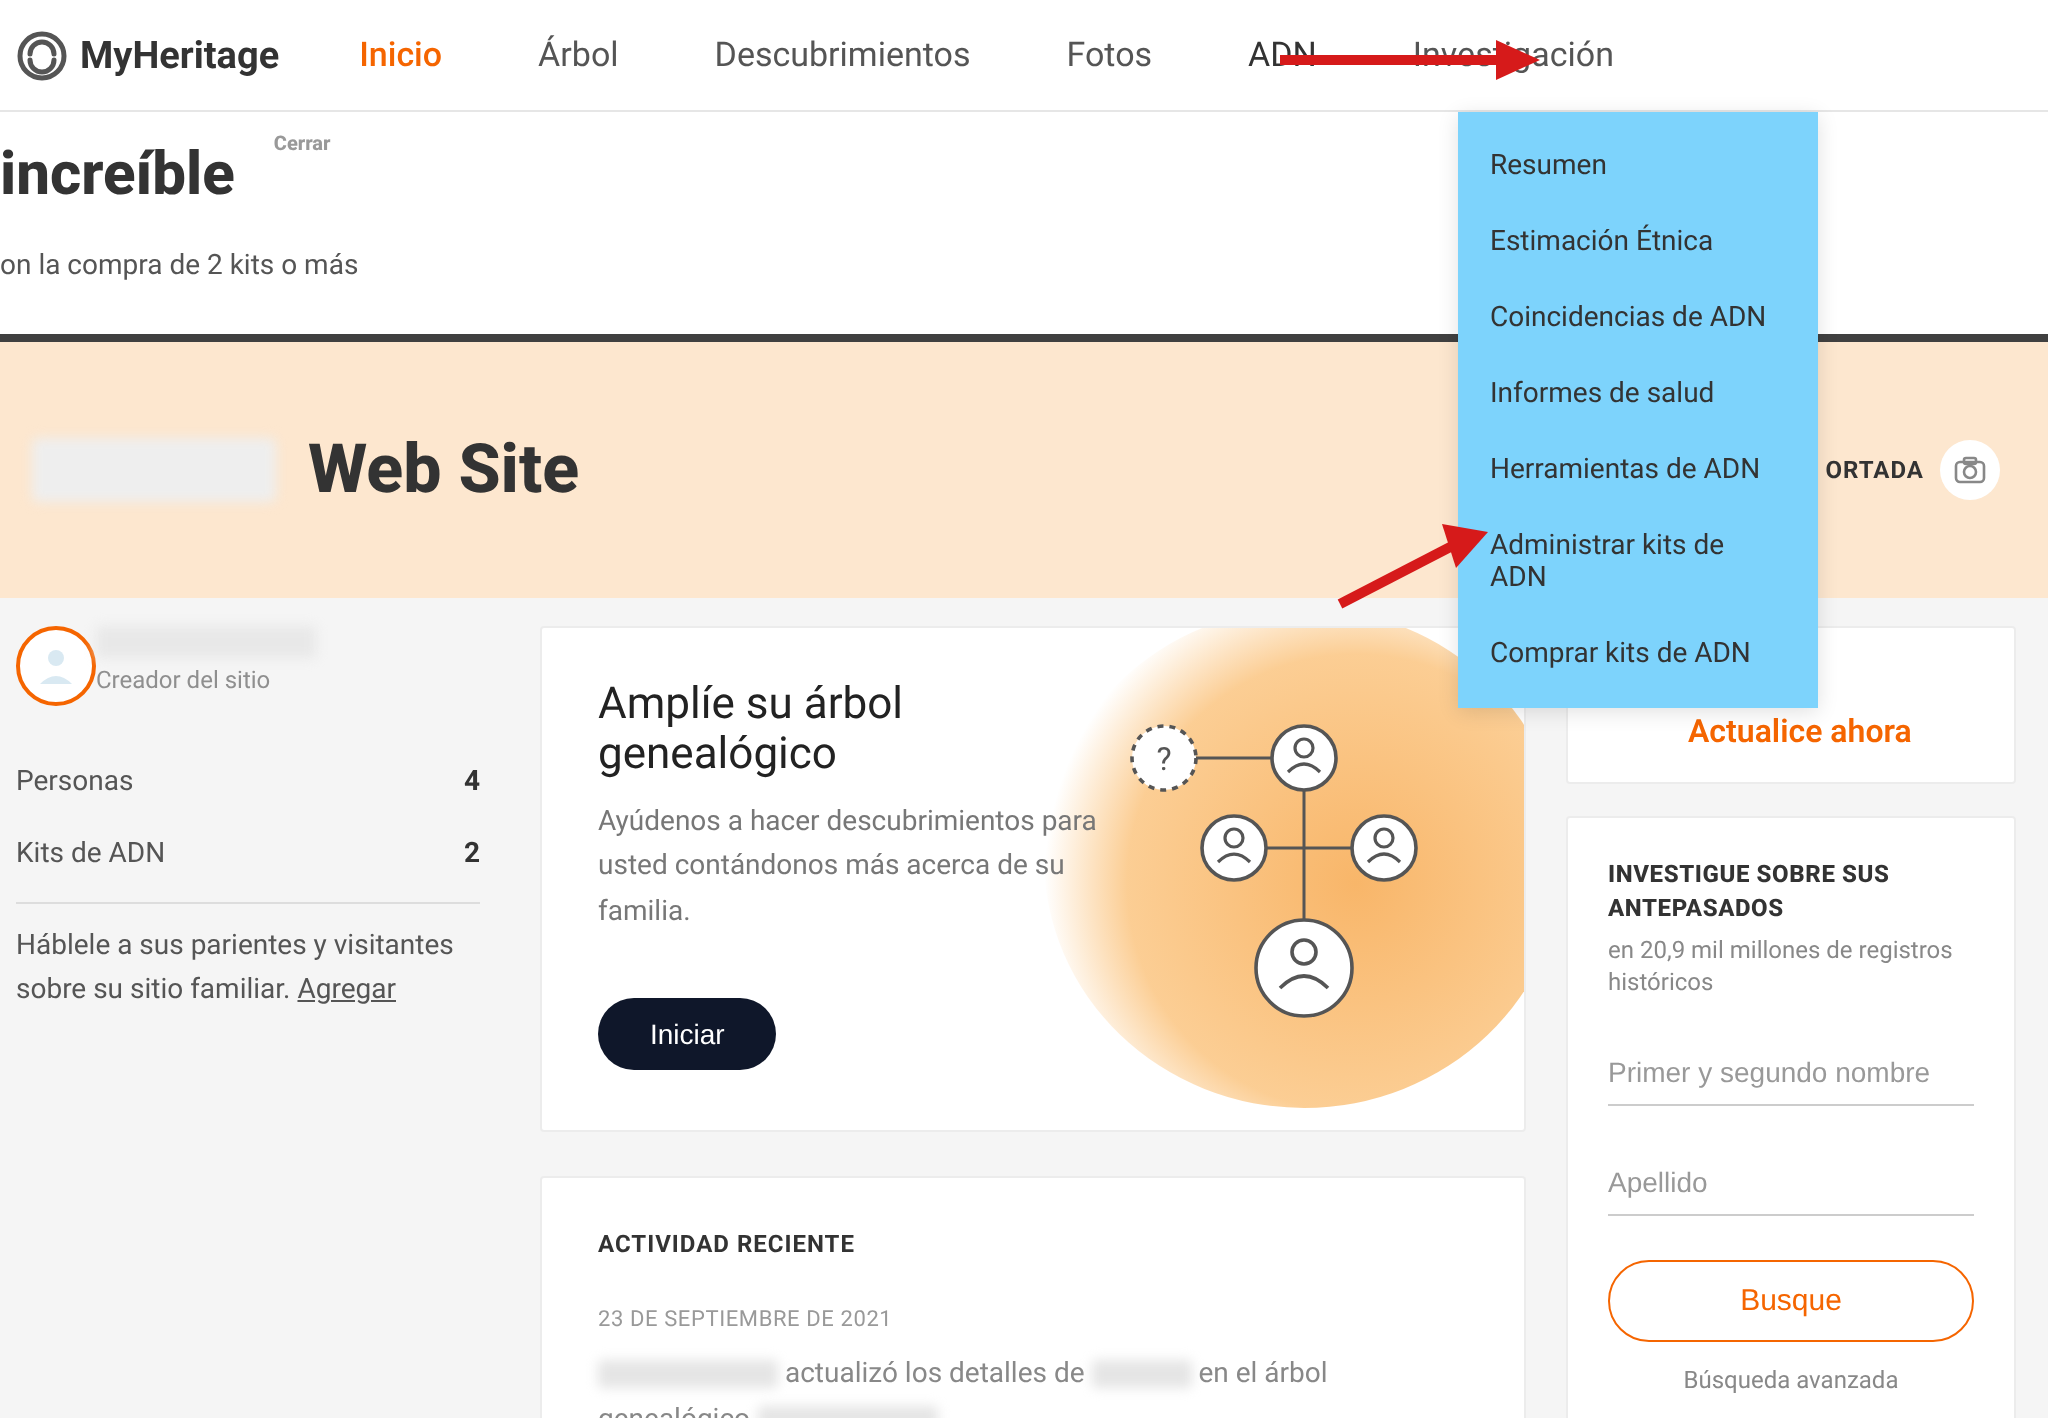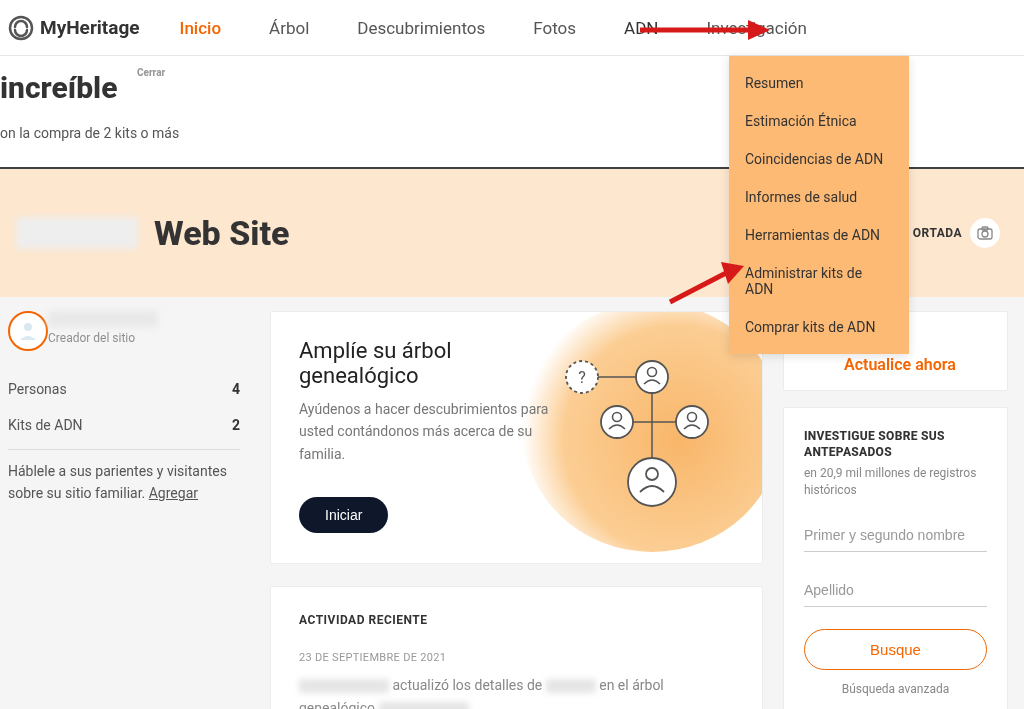"increíble Cerrar" .promo { border-bottom: 2px solid #404040 -> 4px solid #404040 }
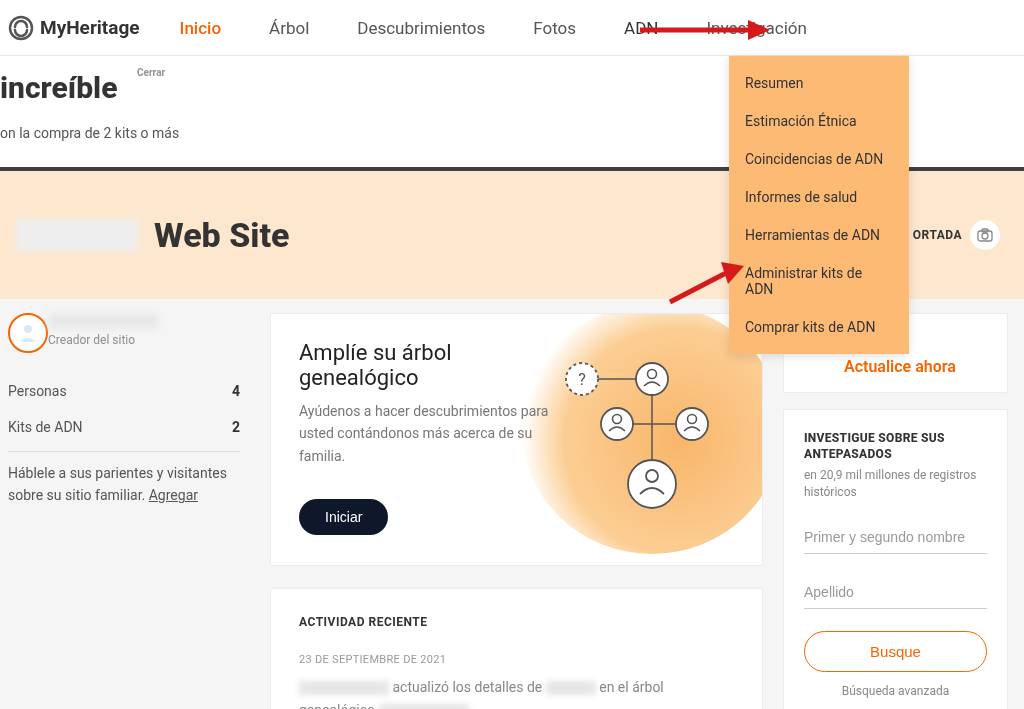"Resumen" .dropdown { background: #fdba74 -> #7dd3fc }
